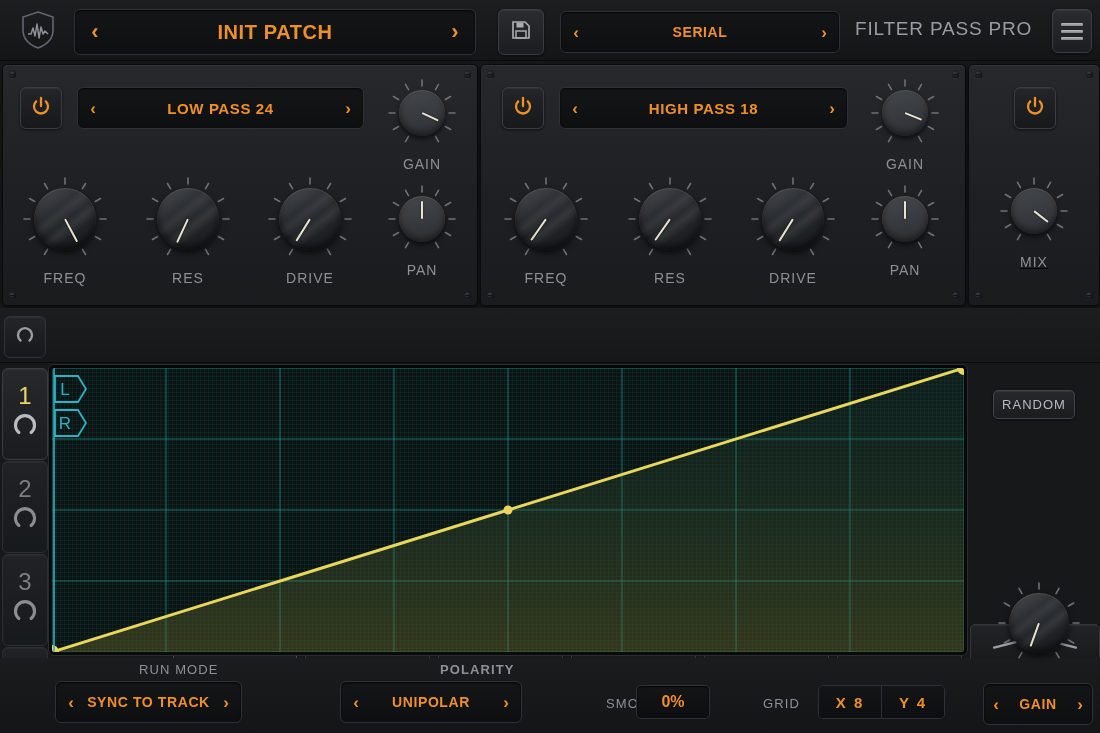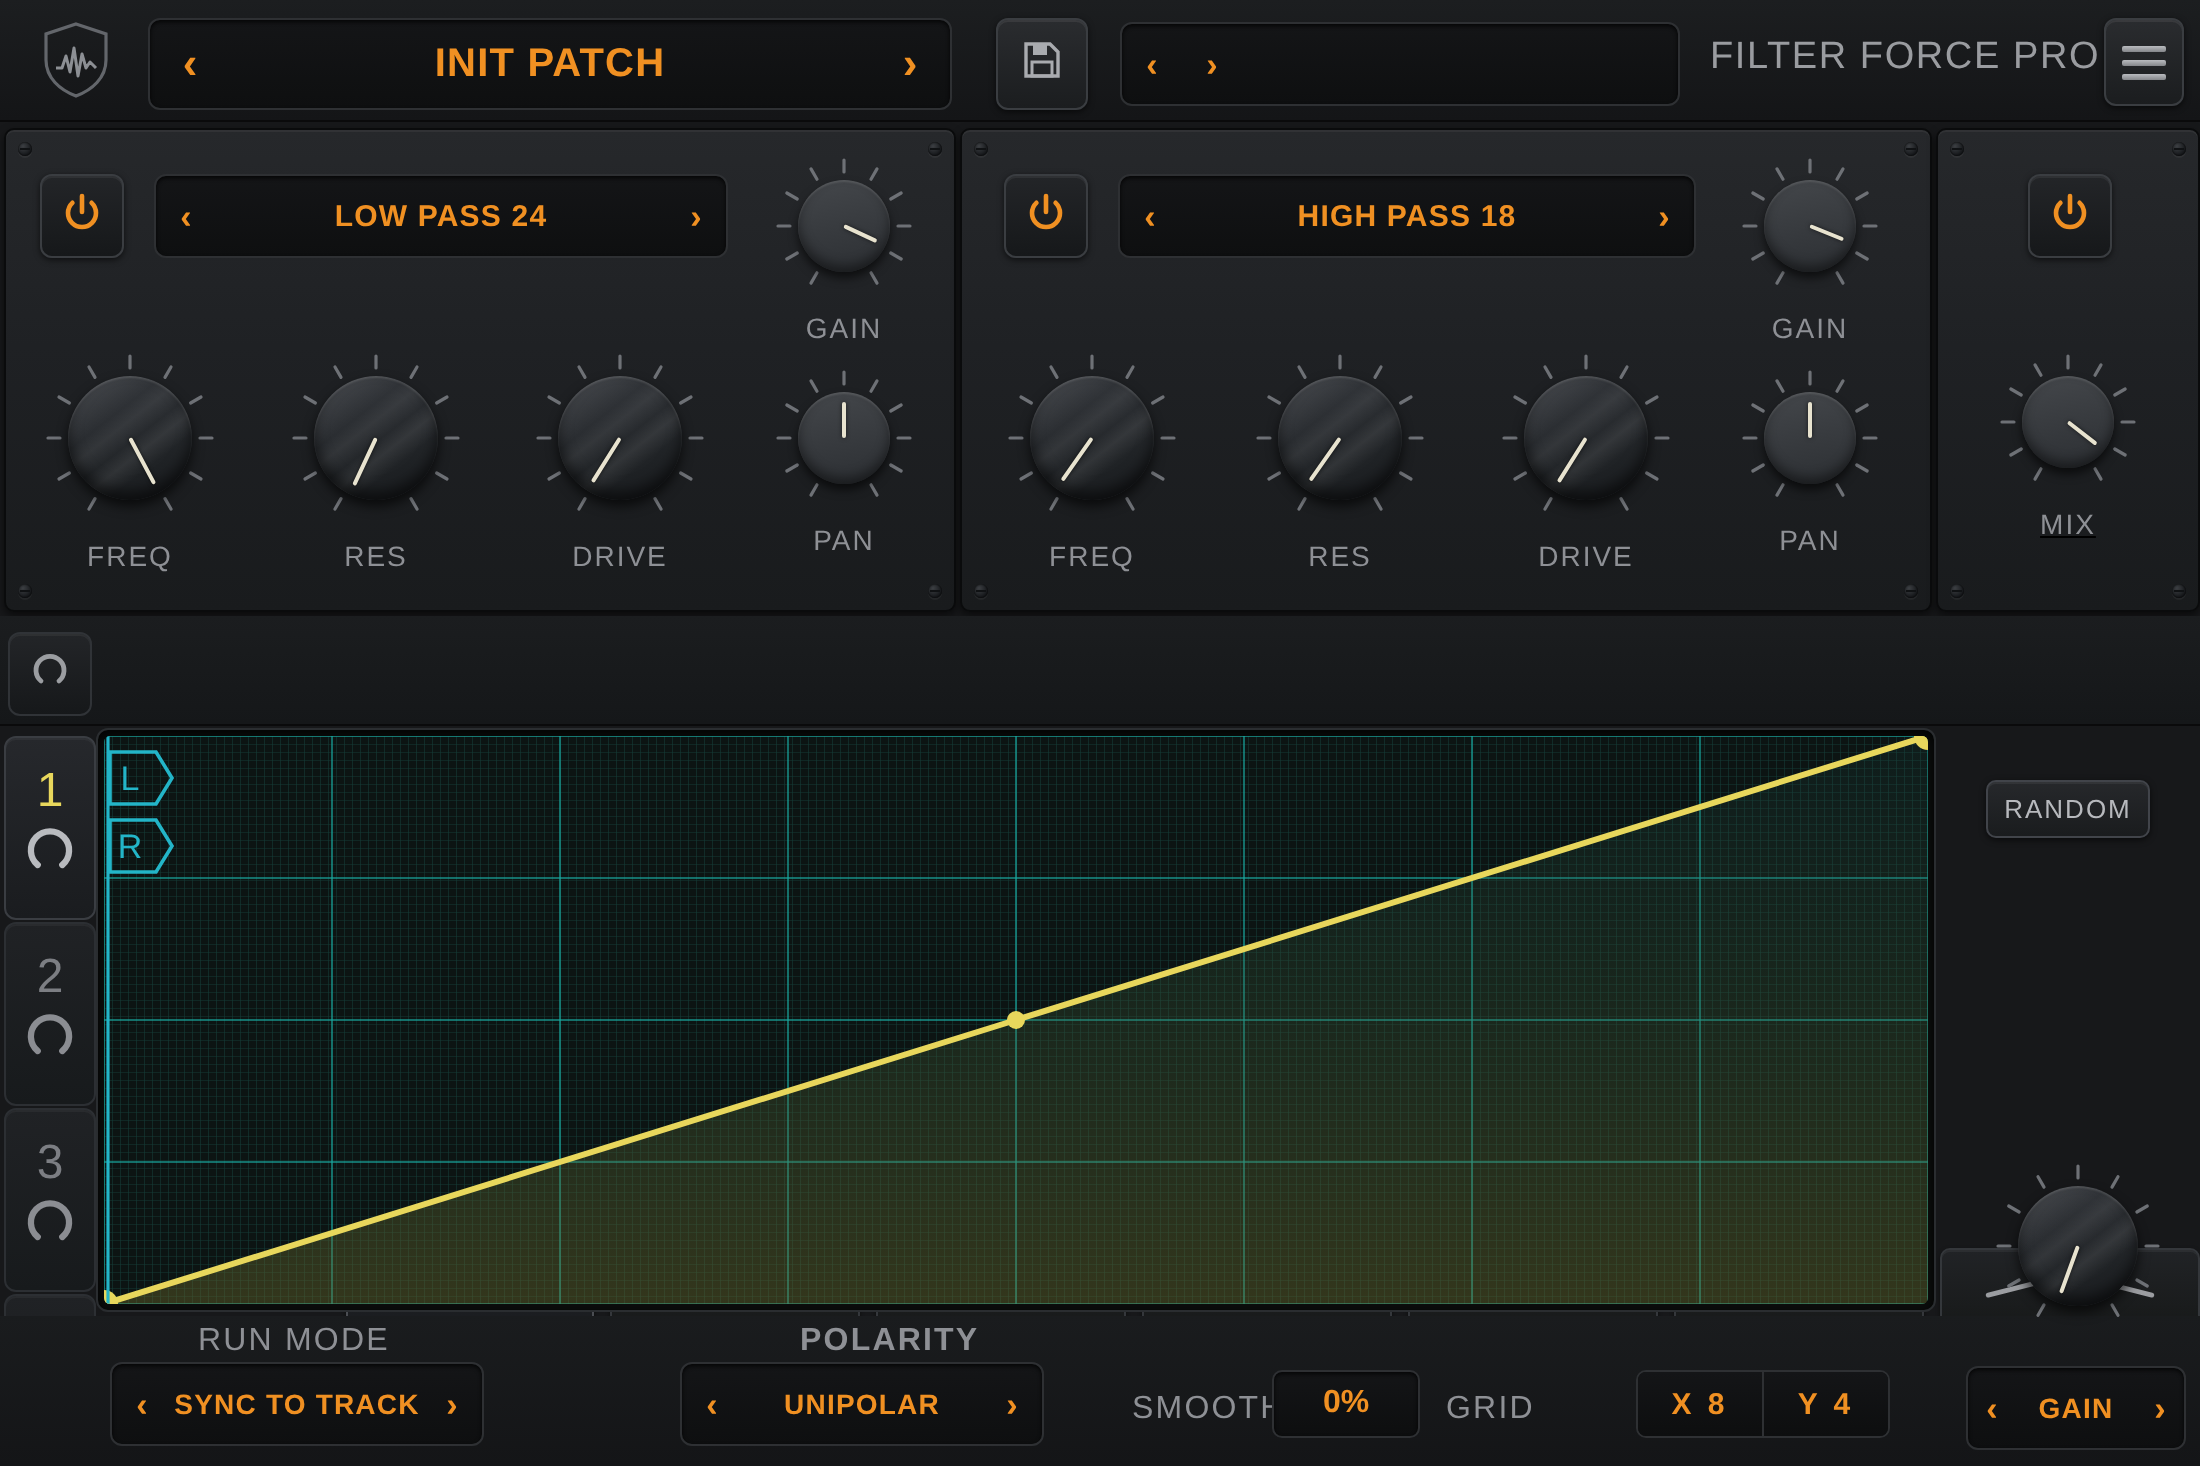"SERIAL" div.val { html: none -> <div>SERIAL</div> }
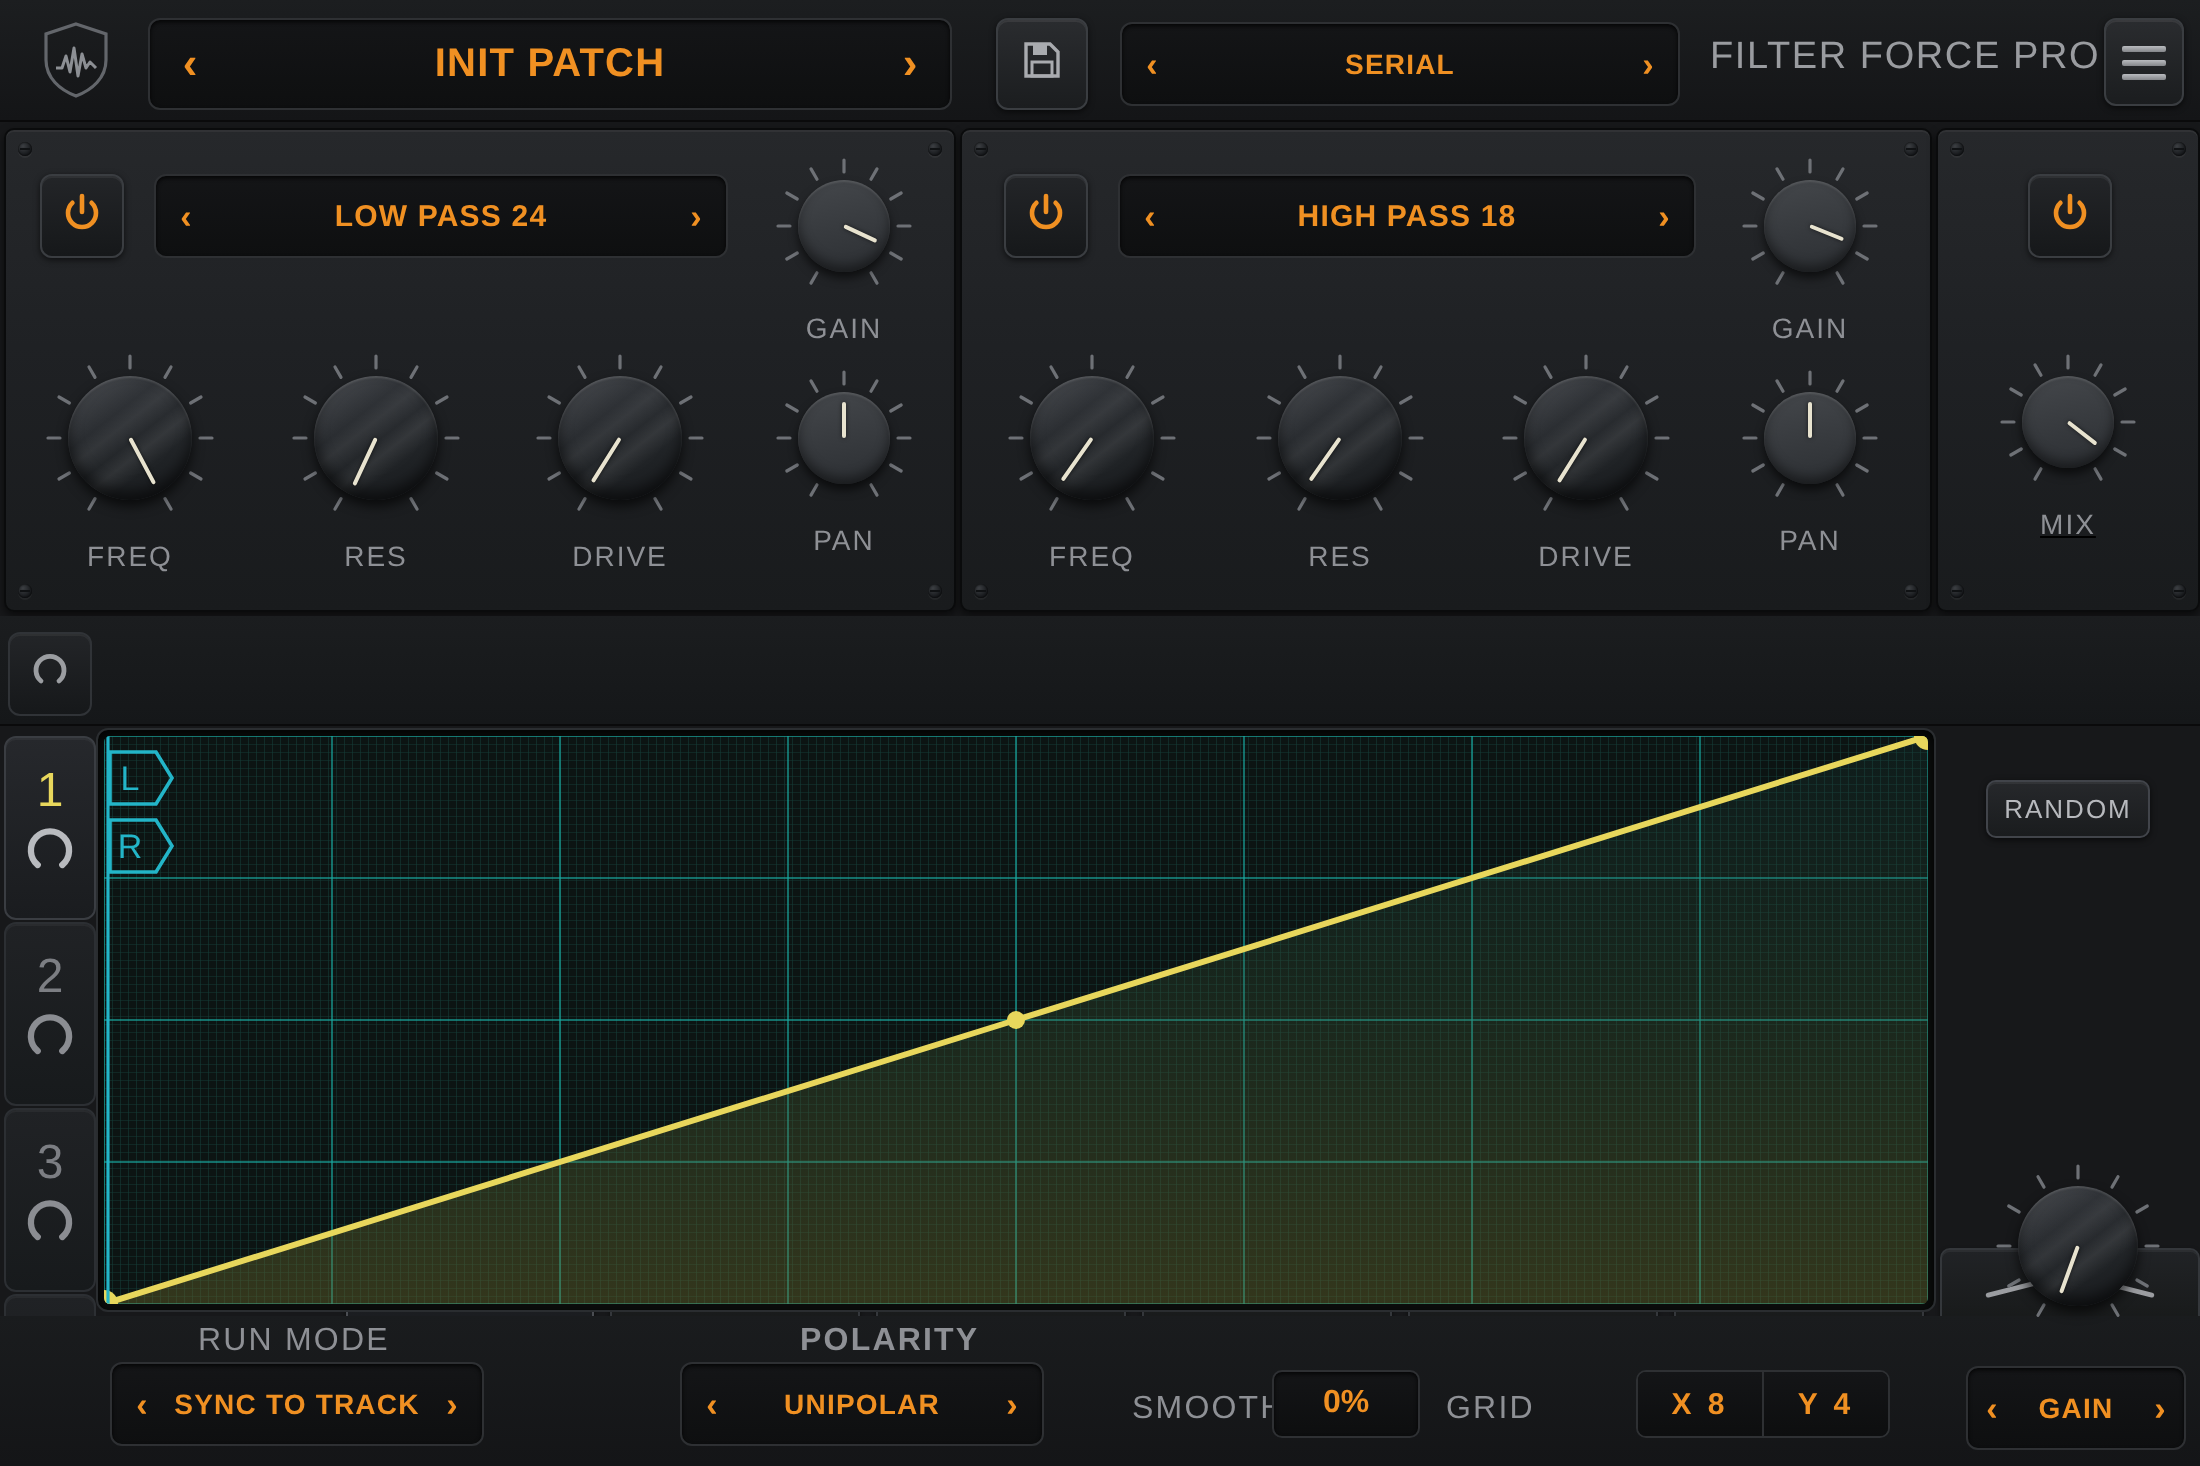"FILTER FORCE PRO" div.plugname { text: FORCE -> PASS }
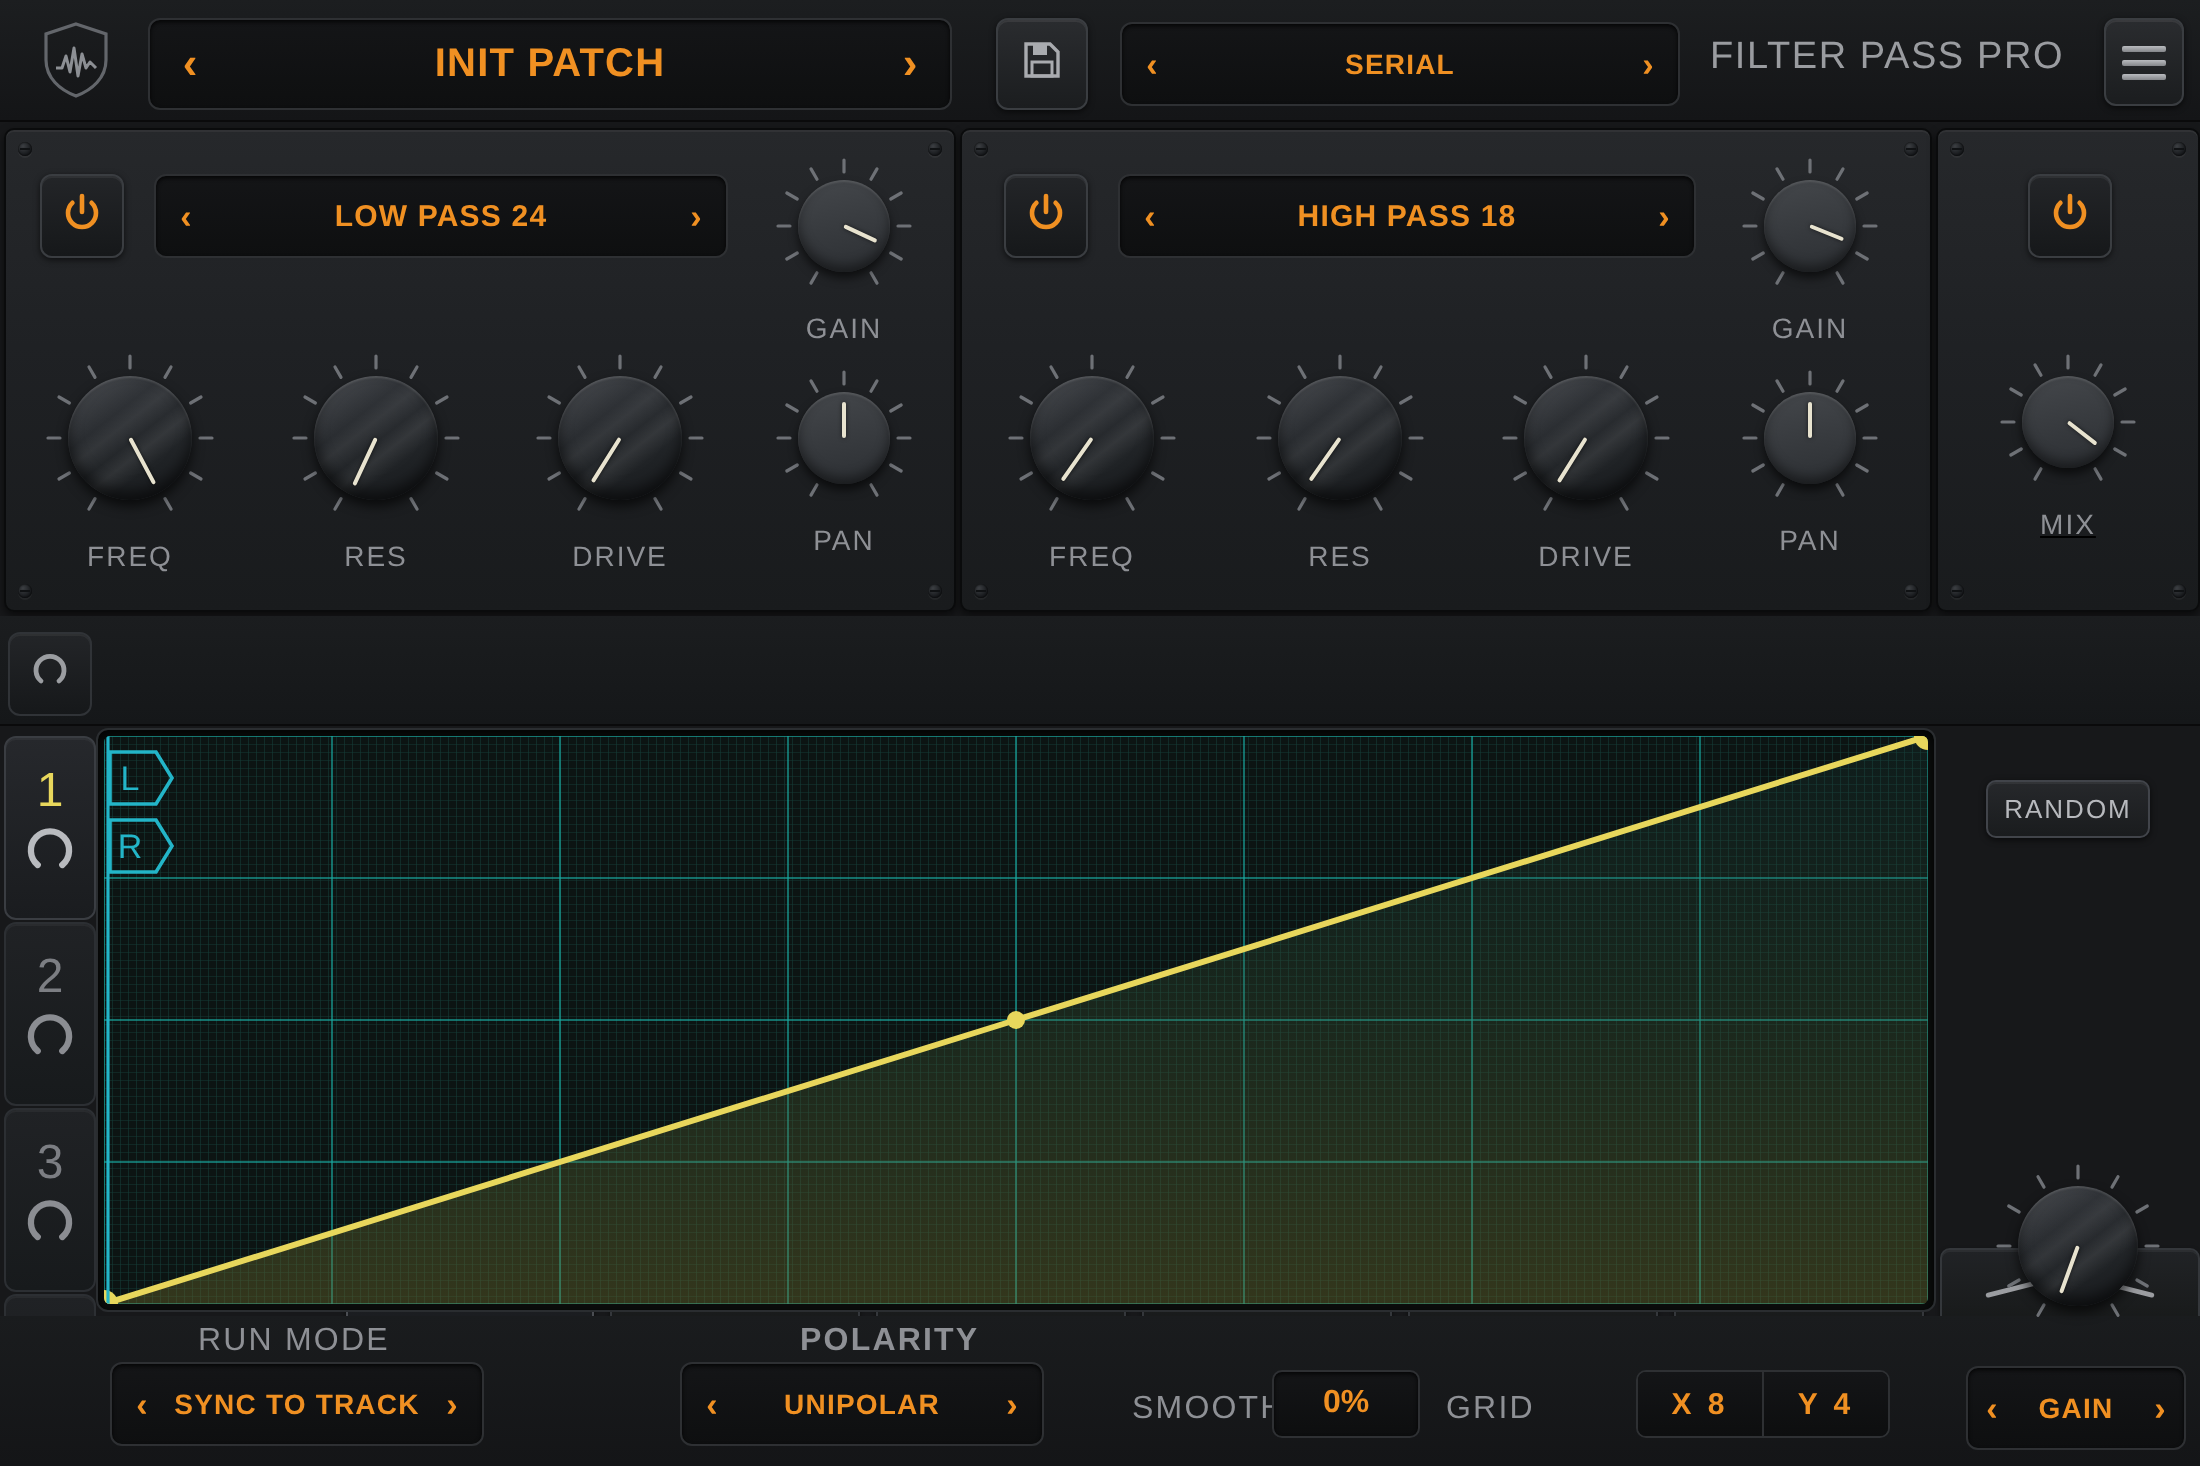"RUN MODE" .smalllabel { font-size: 16px -> 13px; margin-left: none -> 40px }
